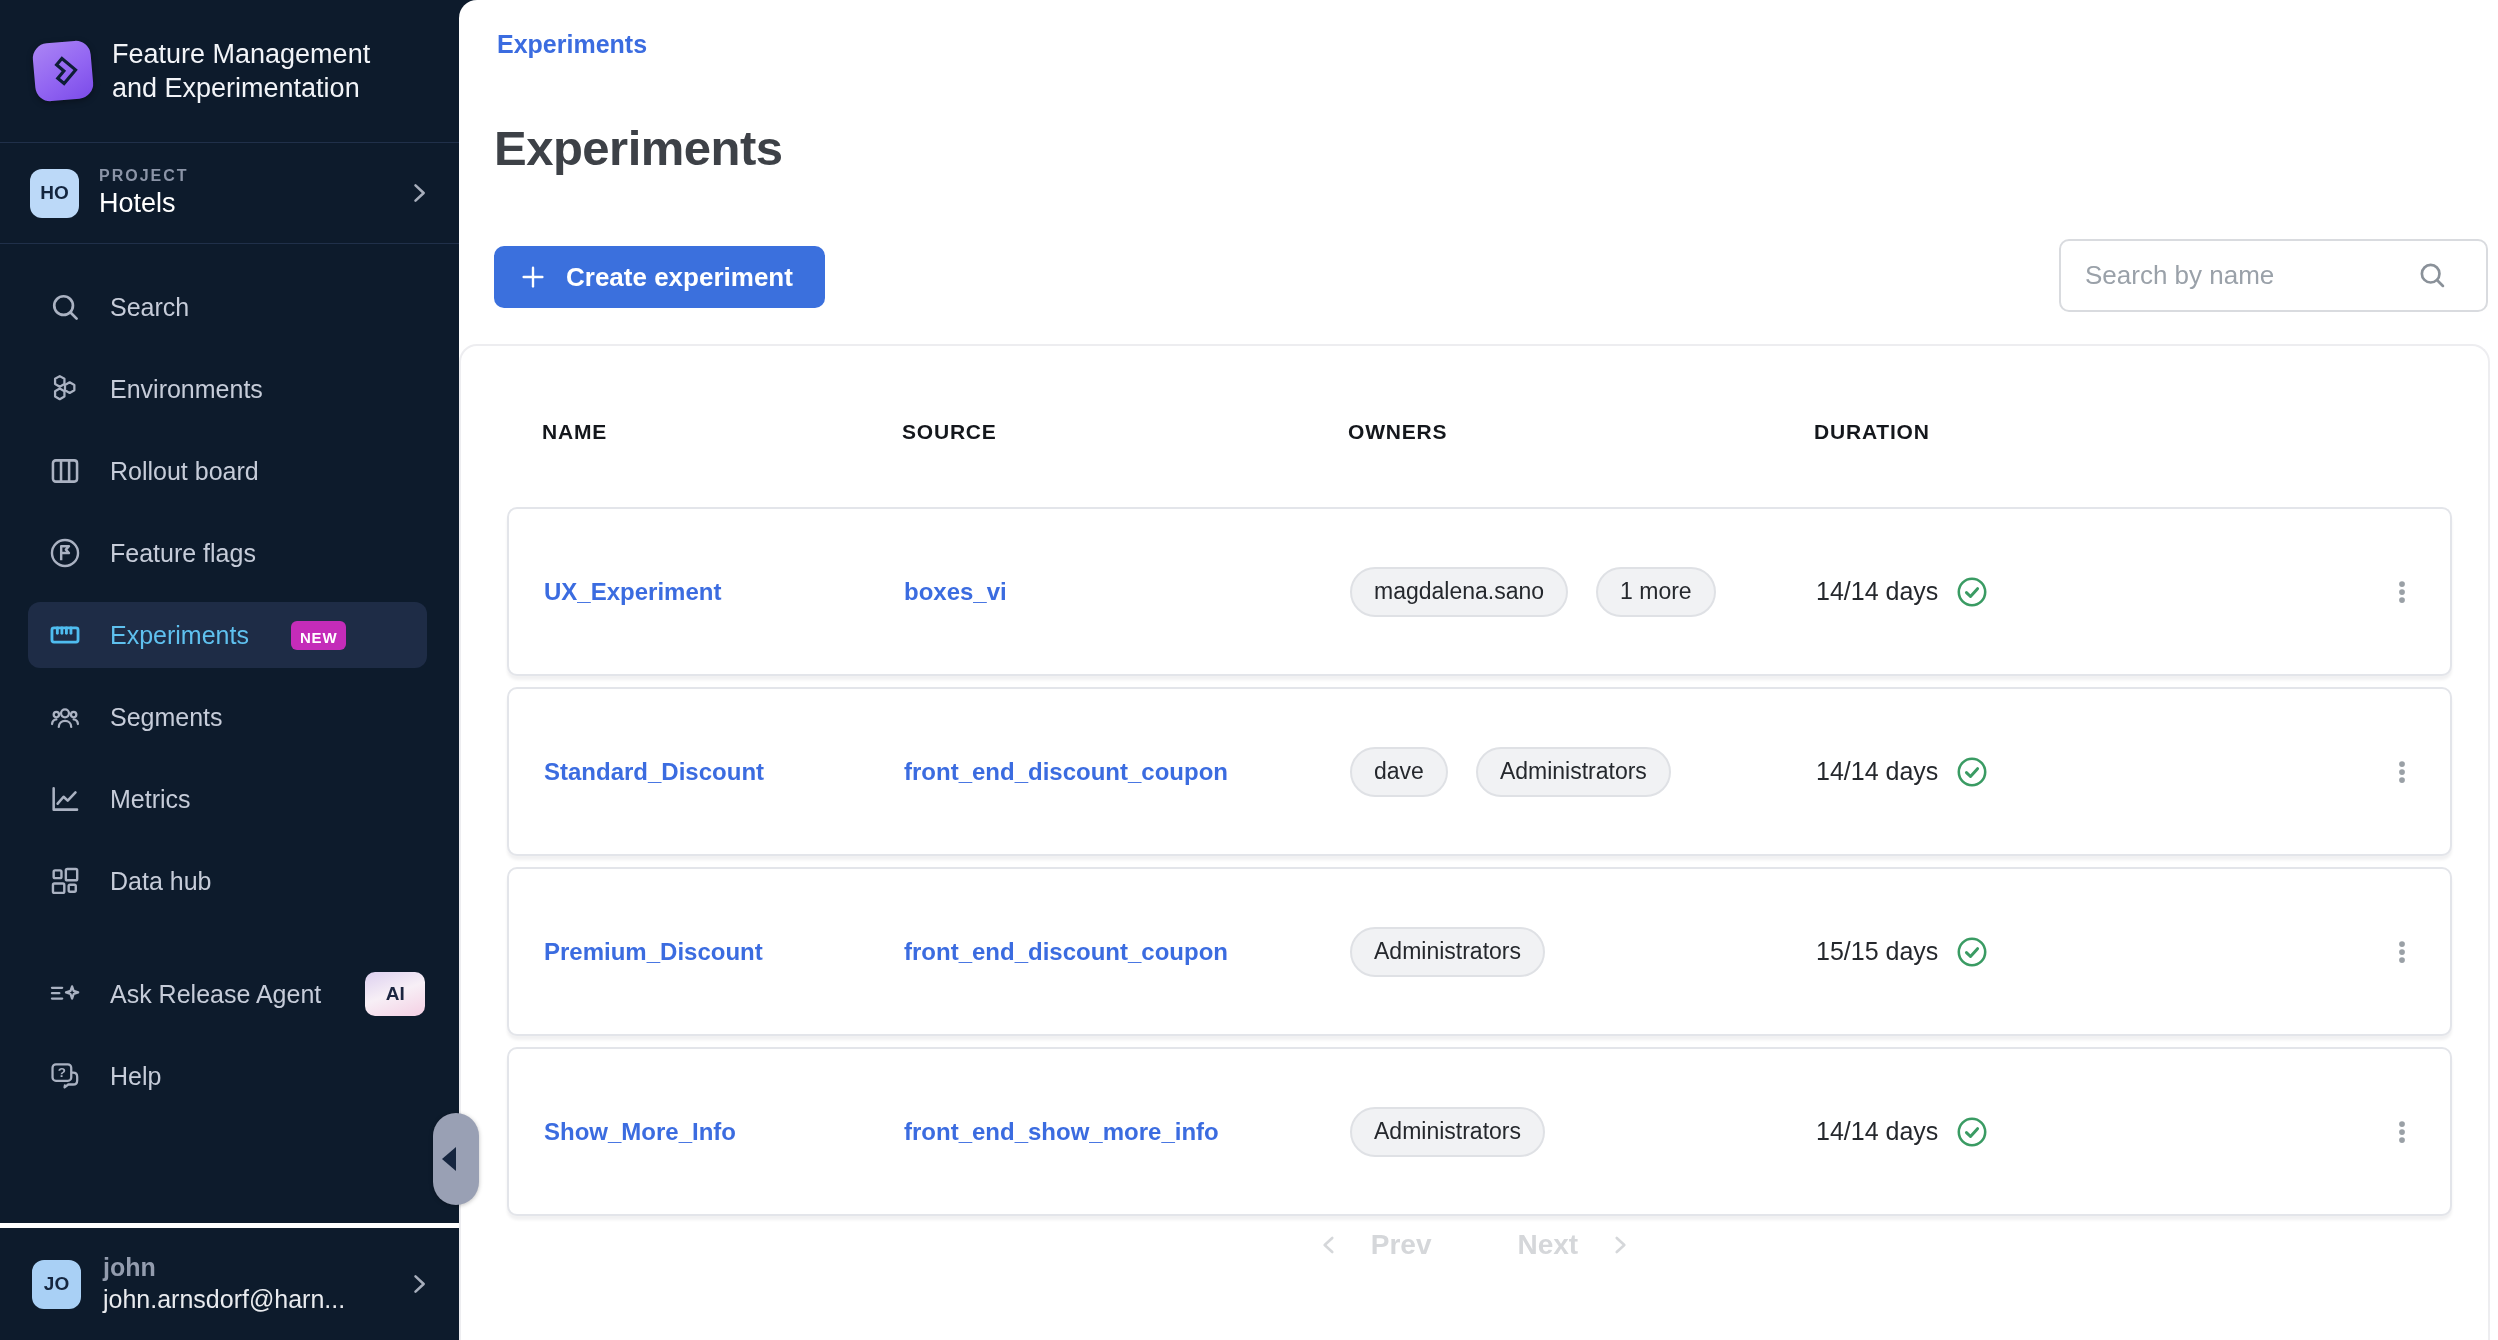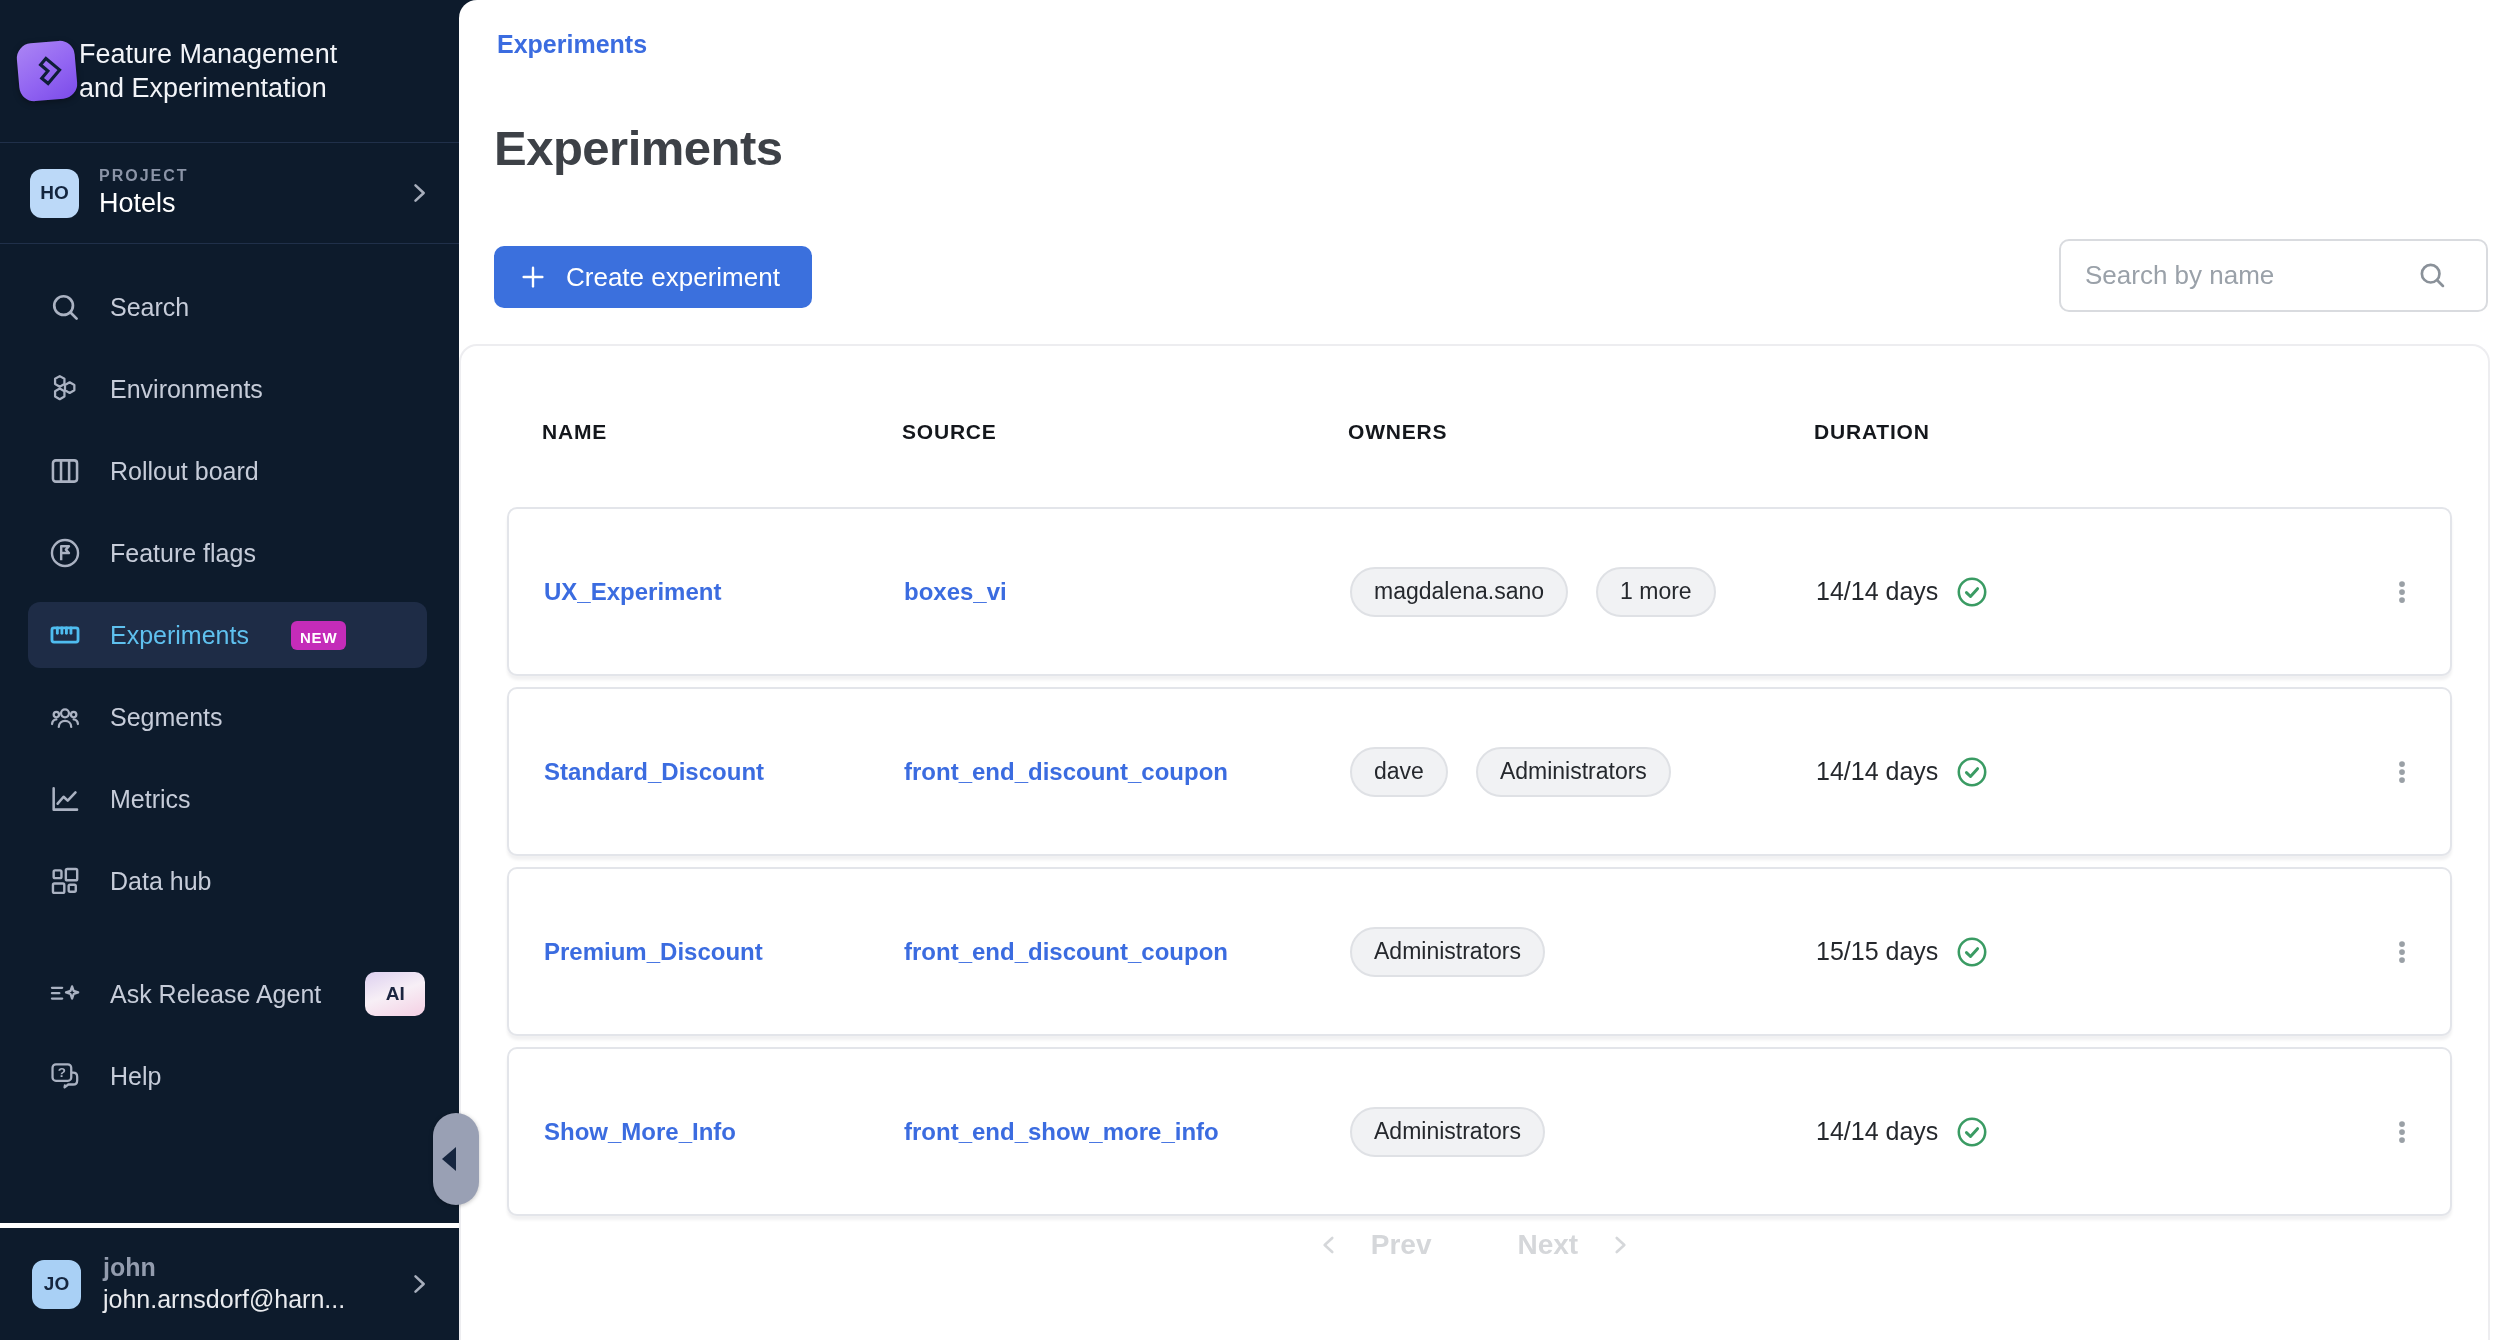"Feature Management and Experimentation" .brand { gap: 3px -> 20px; padding-left: 18px -> 34px }
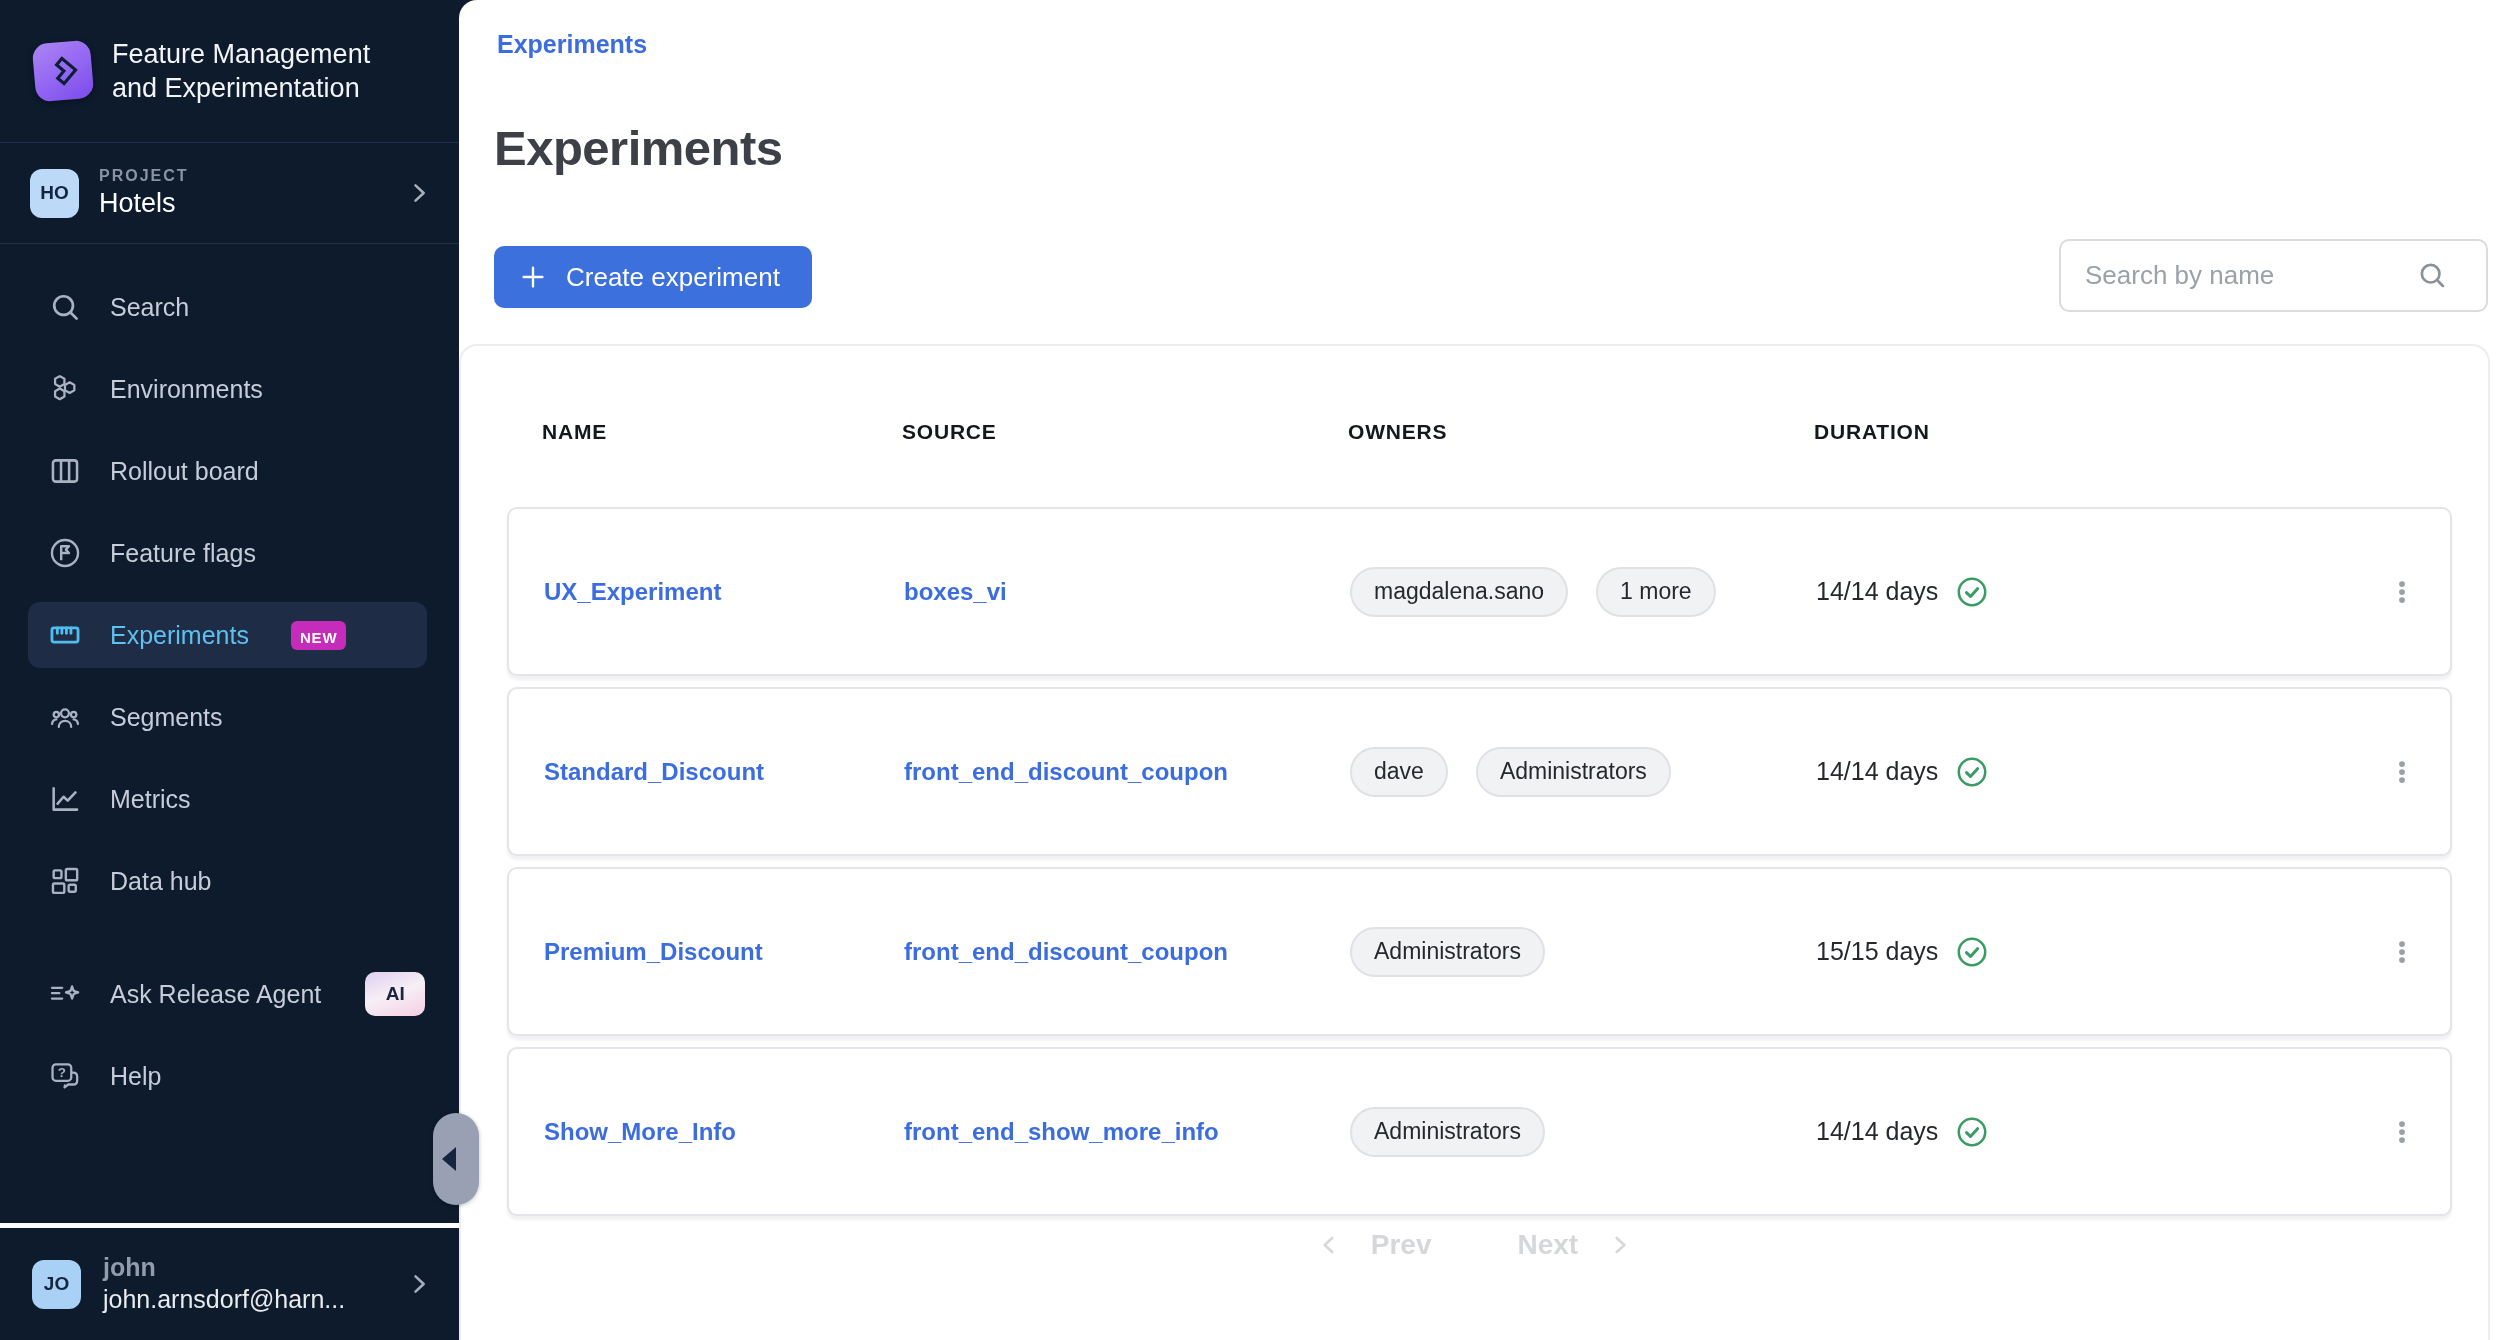"Create experiment" .create-btn { font-weight: 400 -> 700 }
